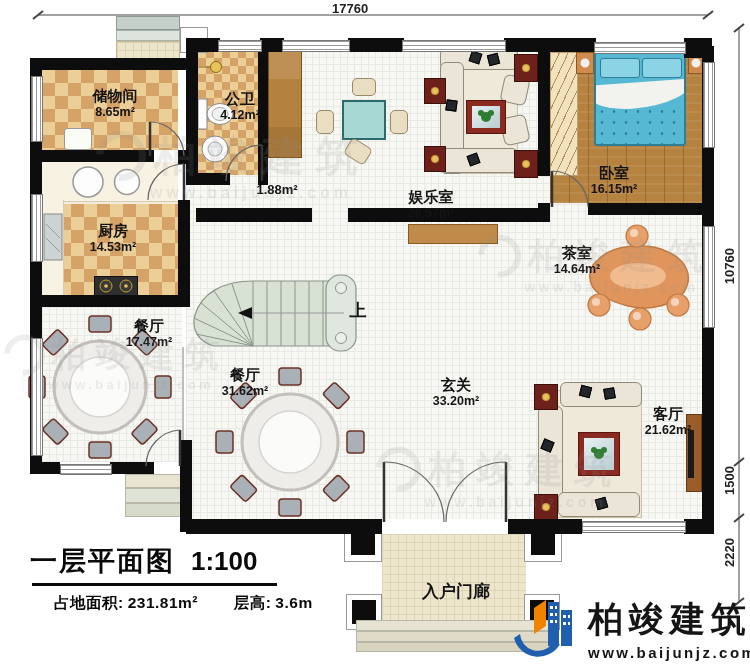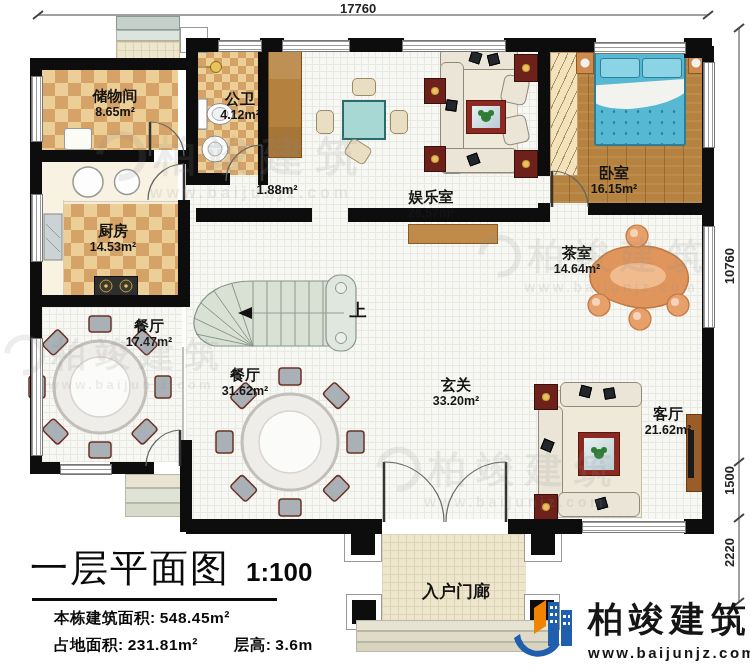"17760" div.dim { left: 340px -> 332px }
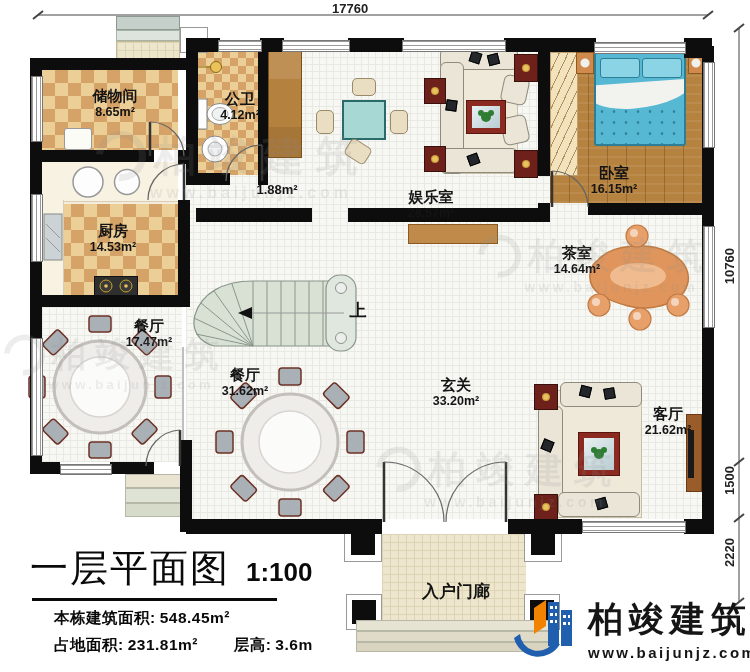"一层平面图" .tb-title { font-size: 38px -> 27px; font-weight: 400 -> 700 }
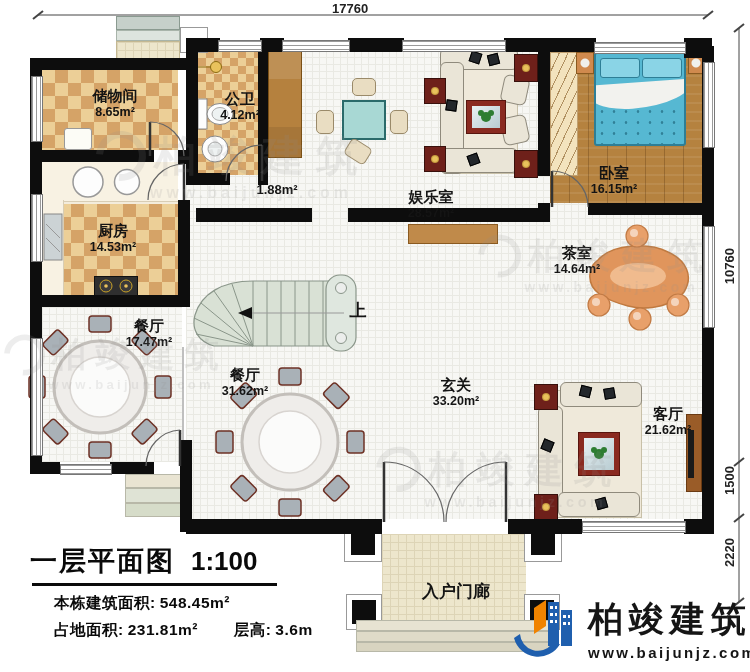"本栋建筑面积: 548.45m²" div.tb-row { html: <div> <span>本栋建筑面积:</span><span>548.45m²</span> </div> -> none }
